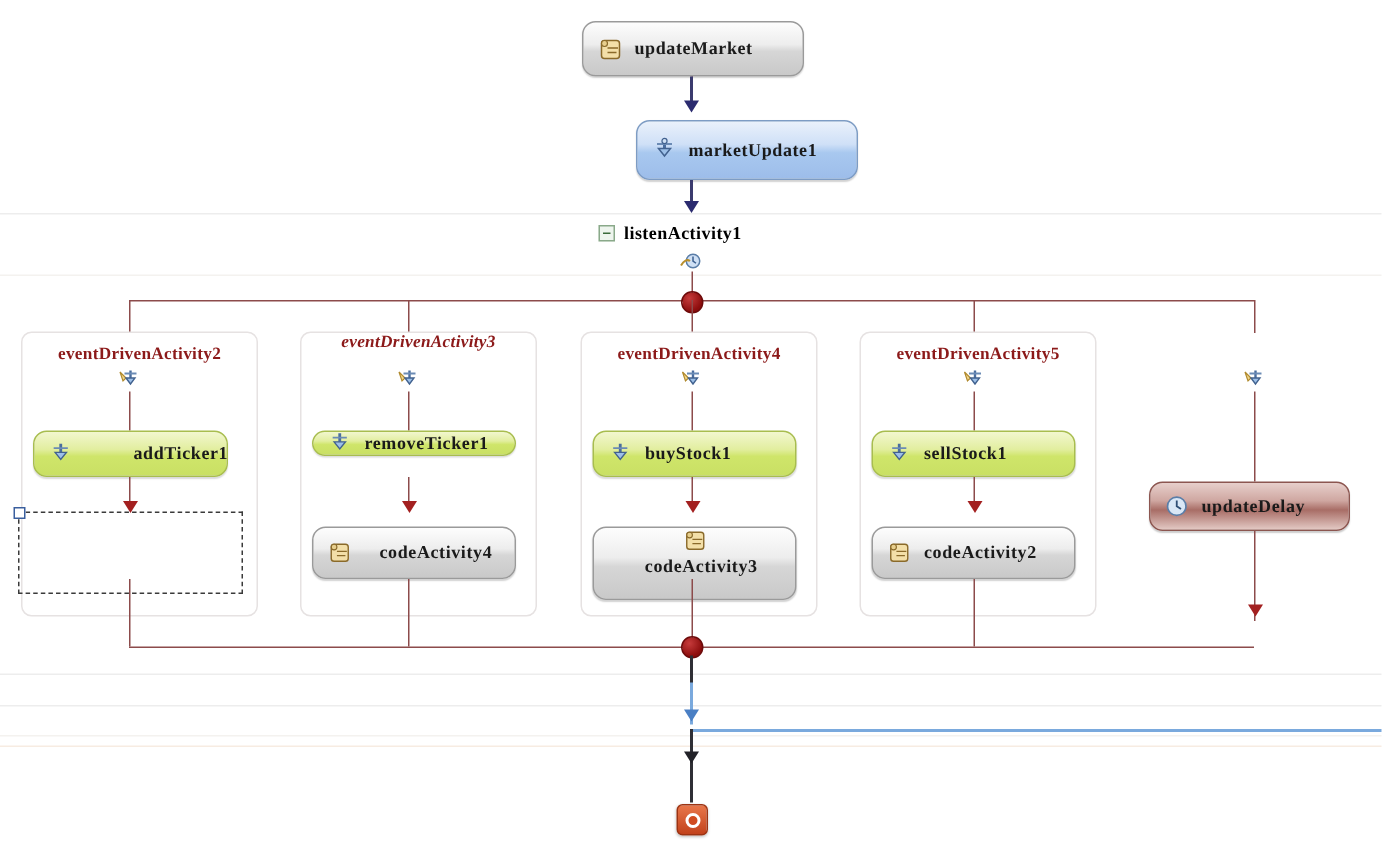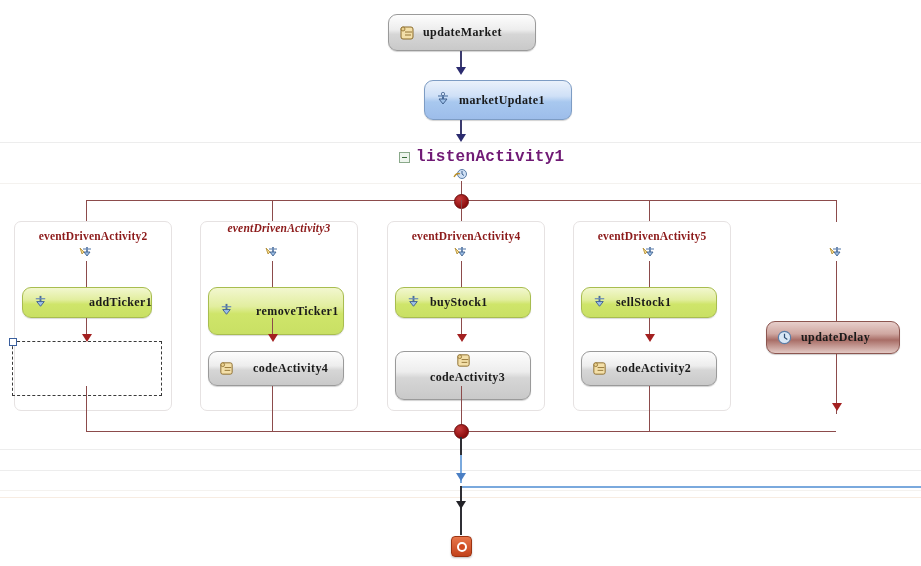"listenActivity1" .listen-lbl { color: #701a75 -> #000000; font-family: Liberation Mono, monospace -> Liberation Serif, serif; font-size: 16px -> 12px }
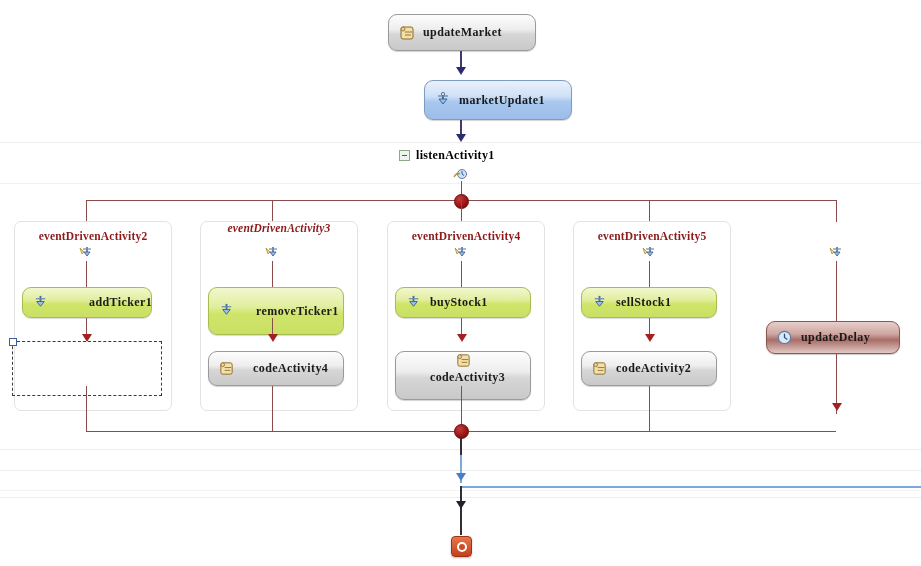"removeTicker1" div.node { gap: 13px -> none; height: 48px -> 17px }
